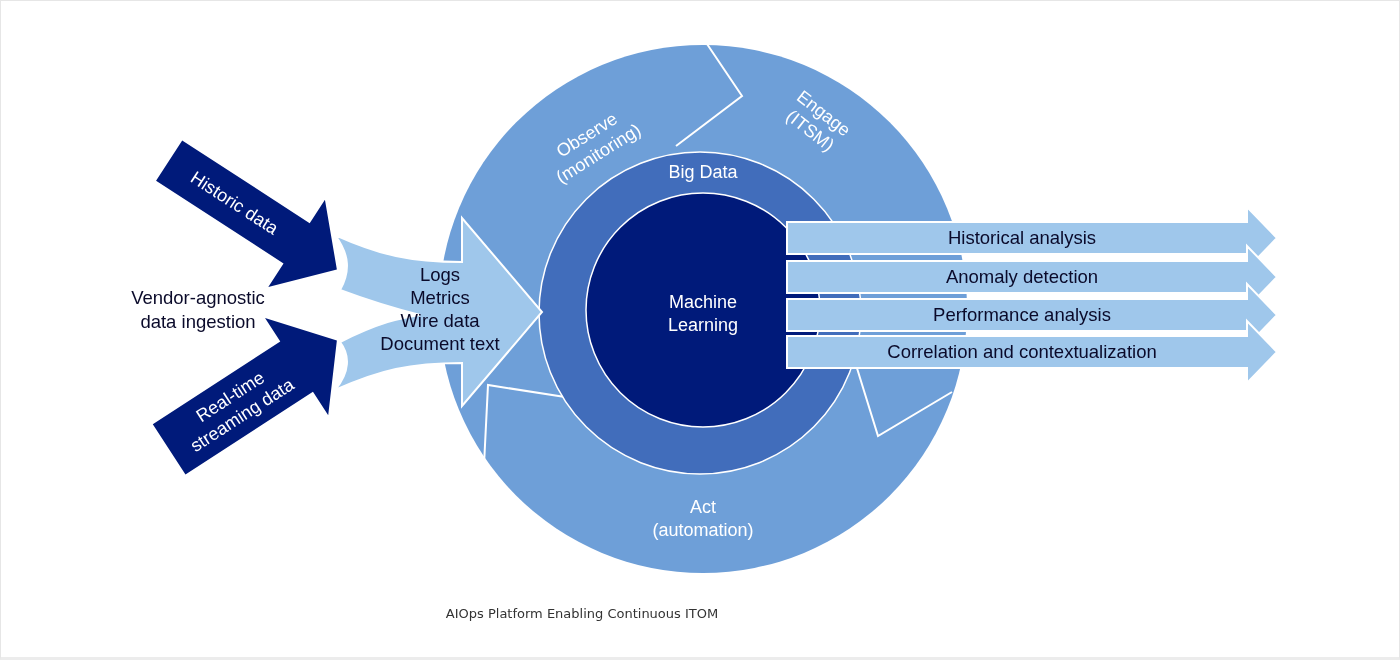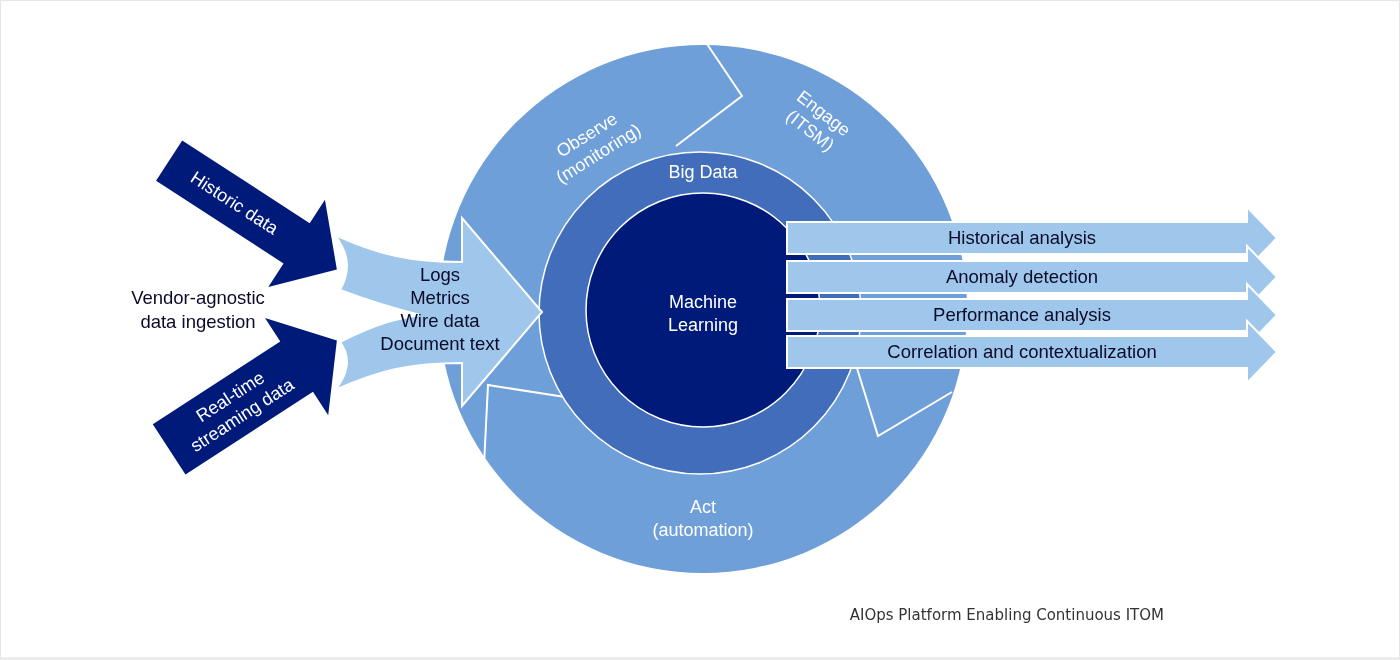"AIOps Platform Enabling Continuous ITOM" .caption { font-size: 15px -> 13px; text-align: right -> center }
